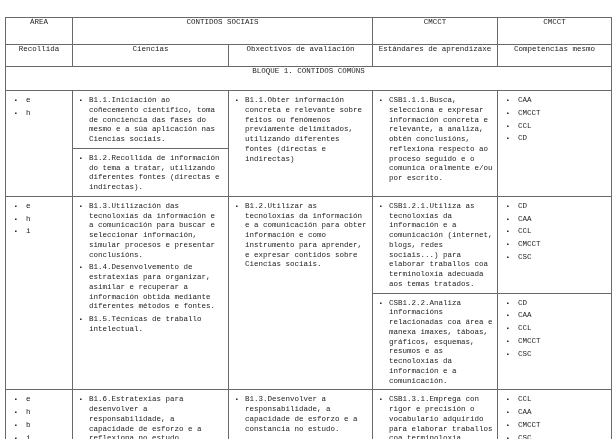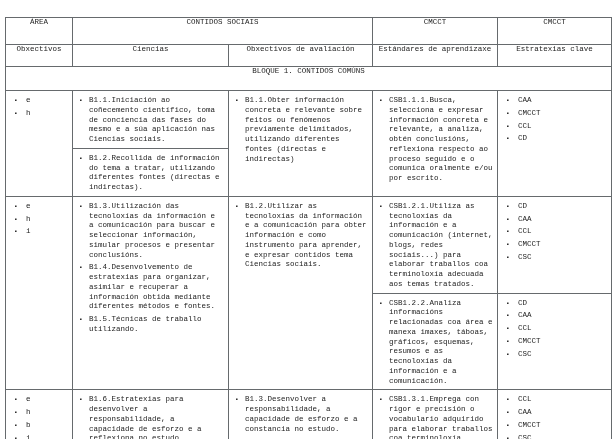"Obxectivos" span { text: Obxectivos -> Recollida }
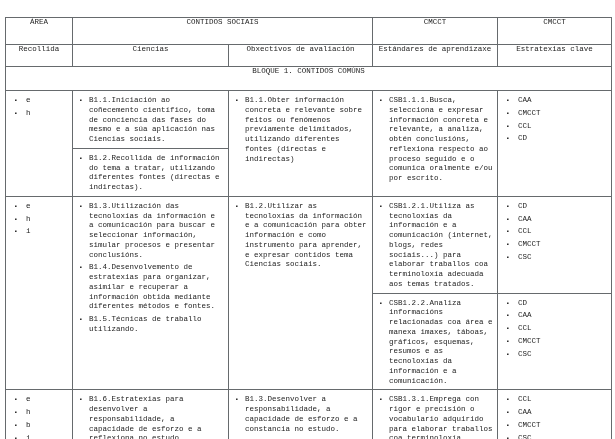"Estratexias clave" span { text: Estratexias clave -> Competencias mesmo }
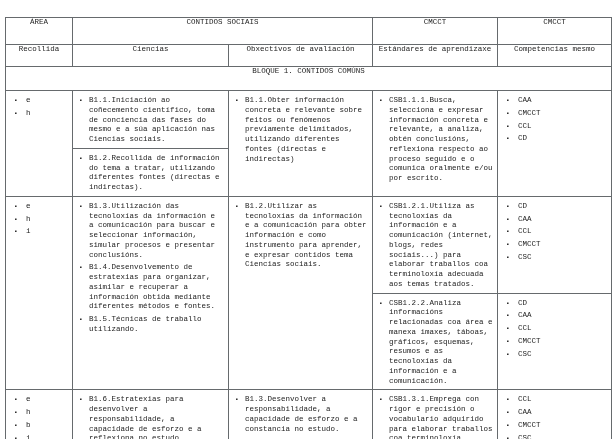"B1.2.Utilizar as tecnoloxías da" span.t { text: tema -> sobre }
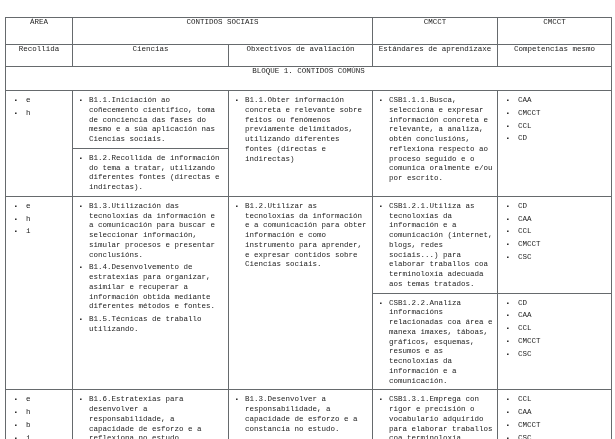"B1.5.Técnicas de traballo utilizando." span.t { text: utilizando -> intelectual }
